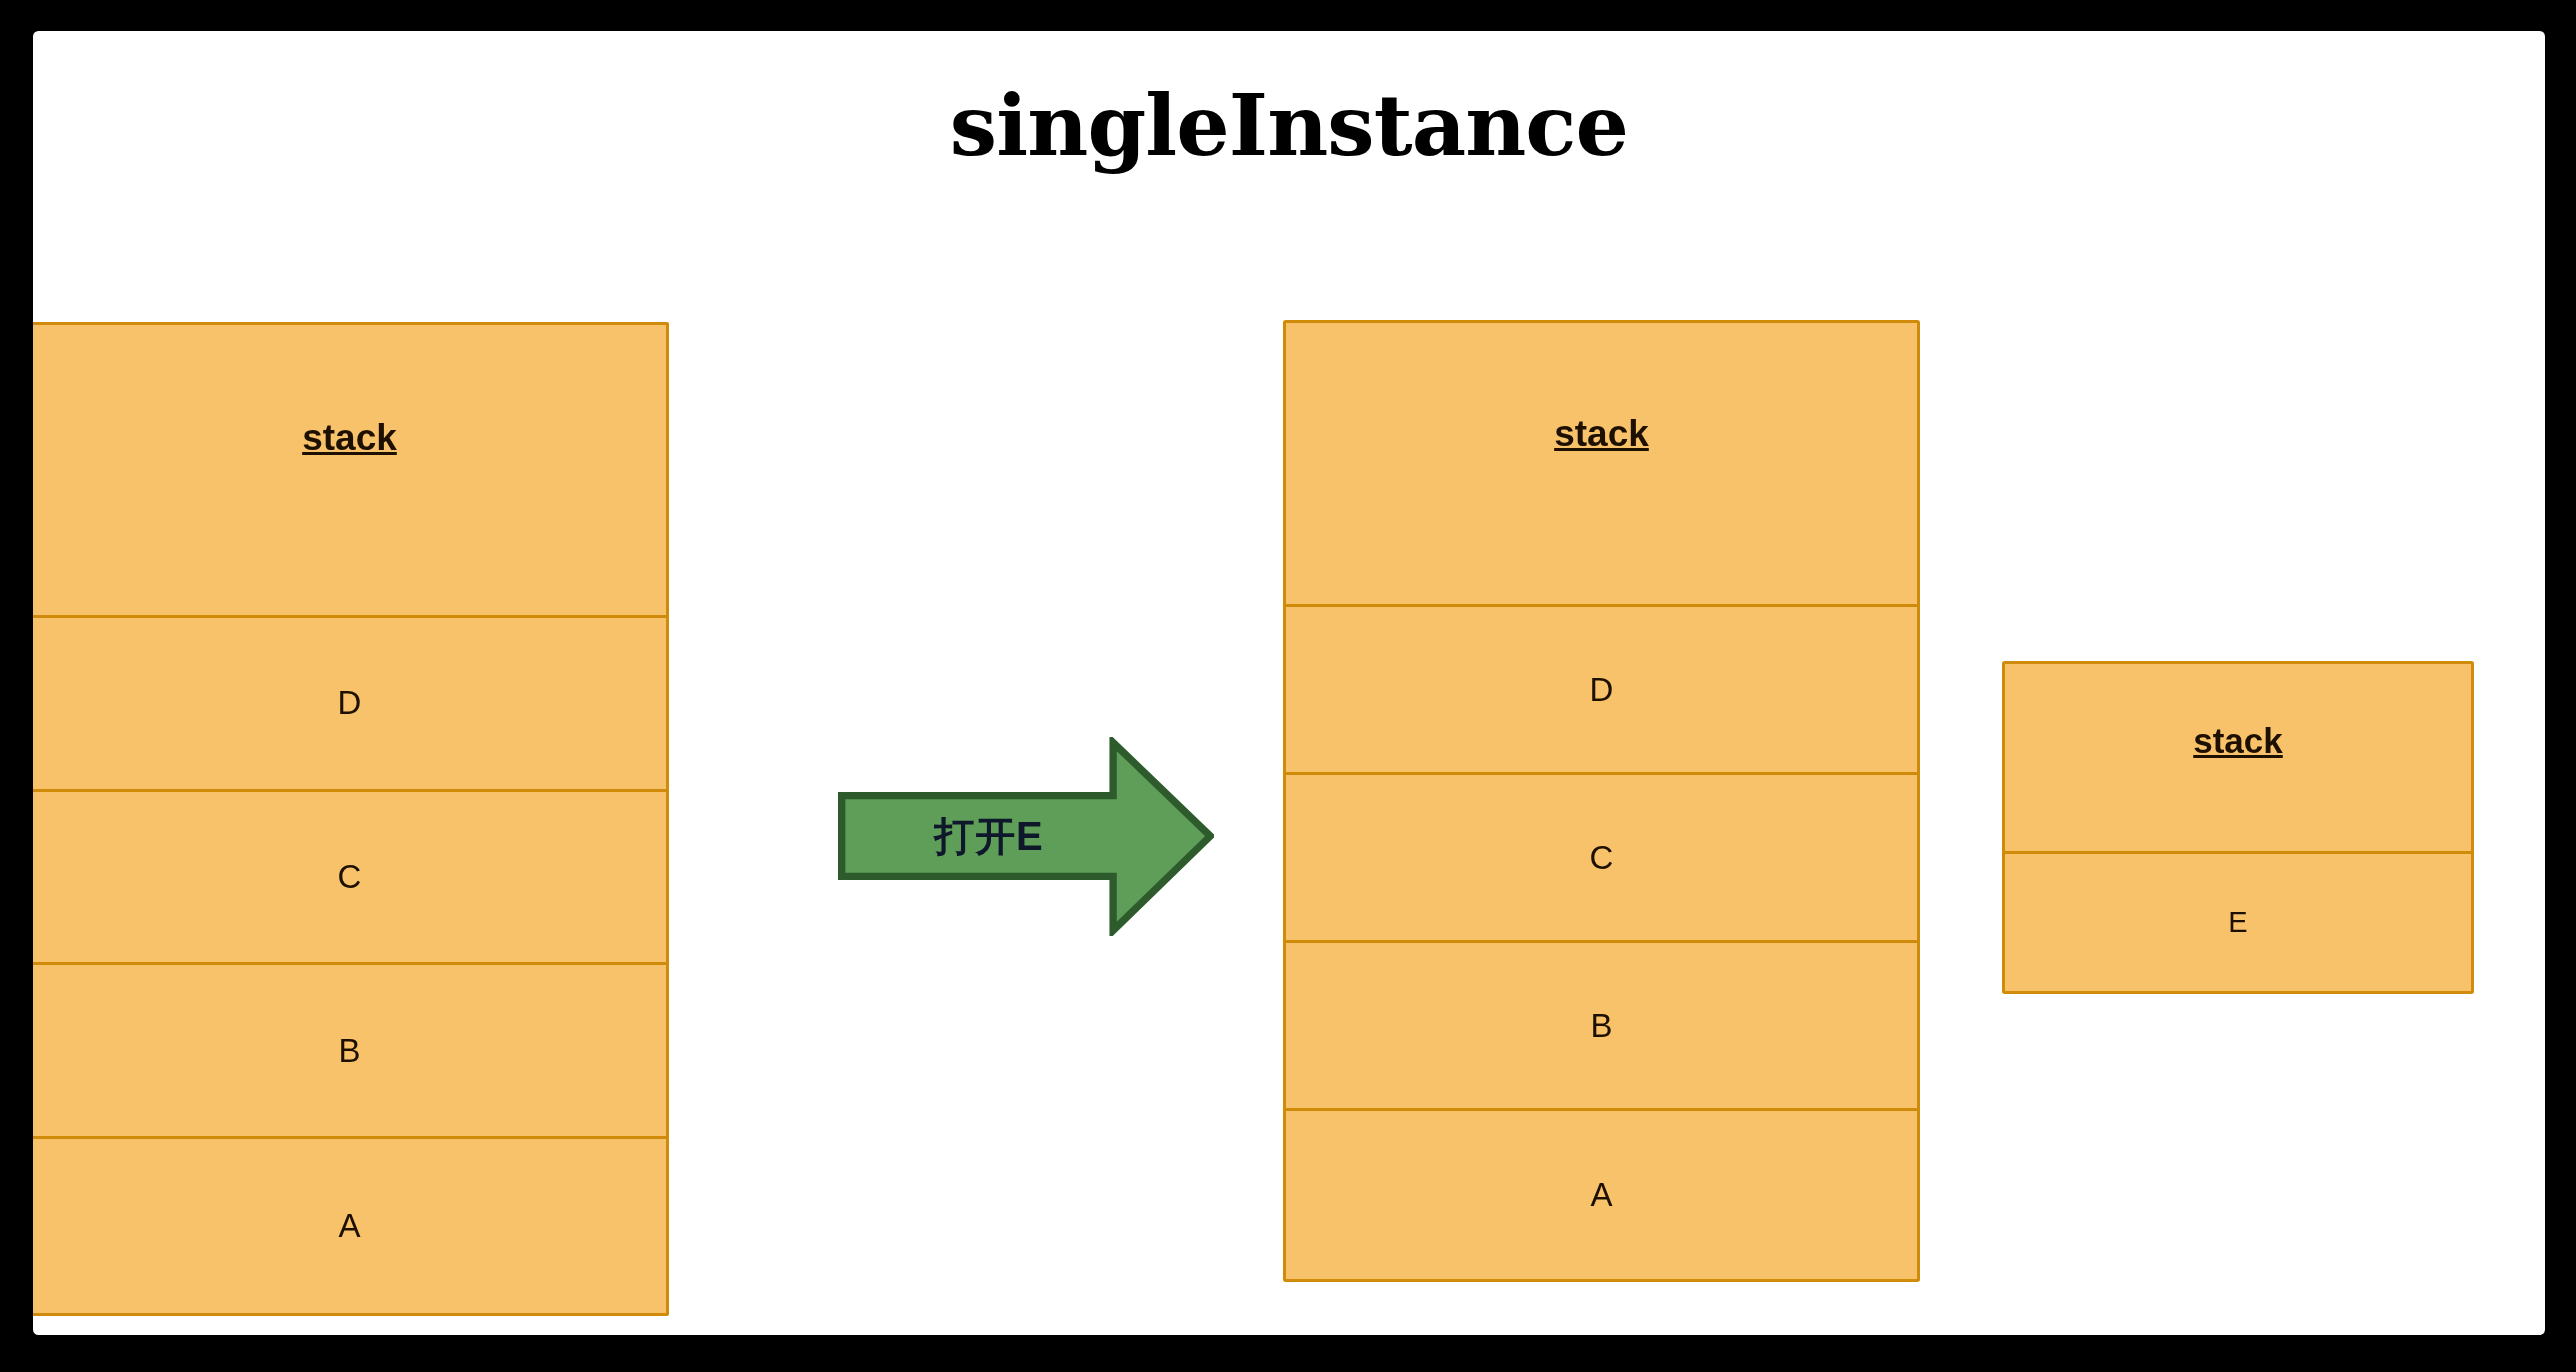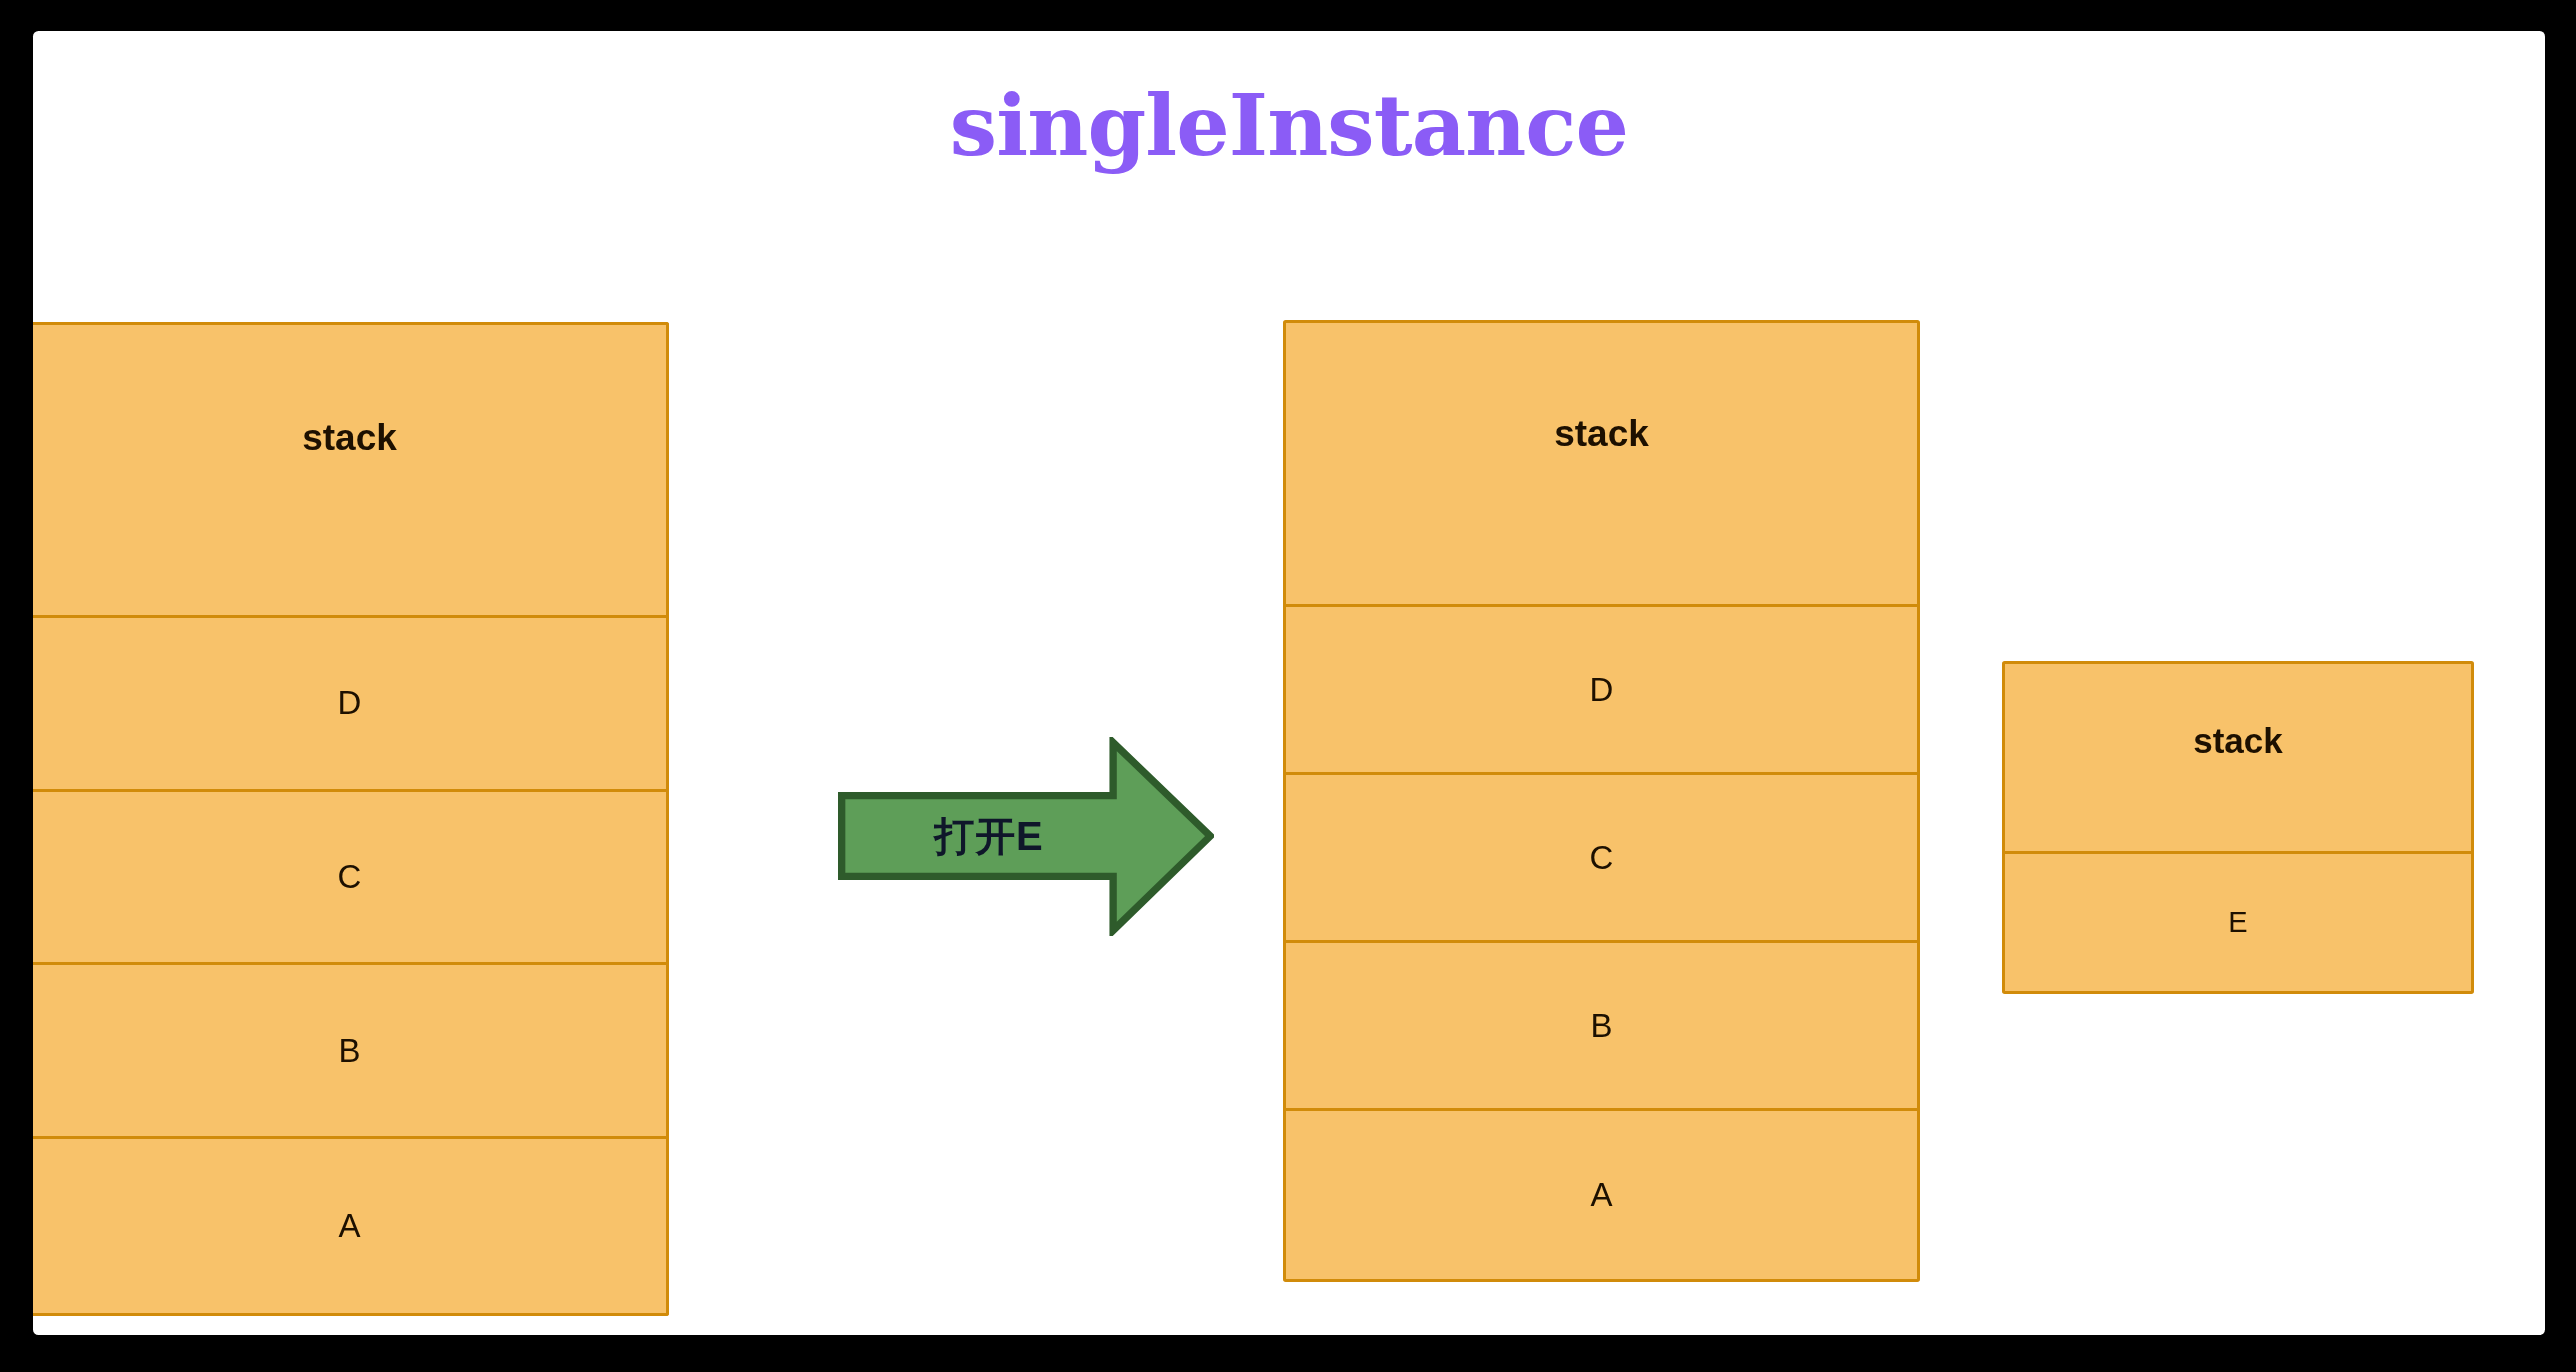"singleInstance" #title { color: #8b5cf6 -> #000000 }
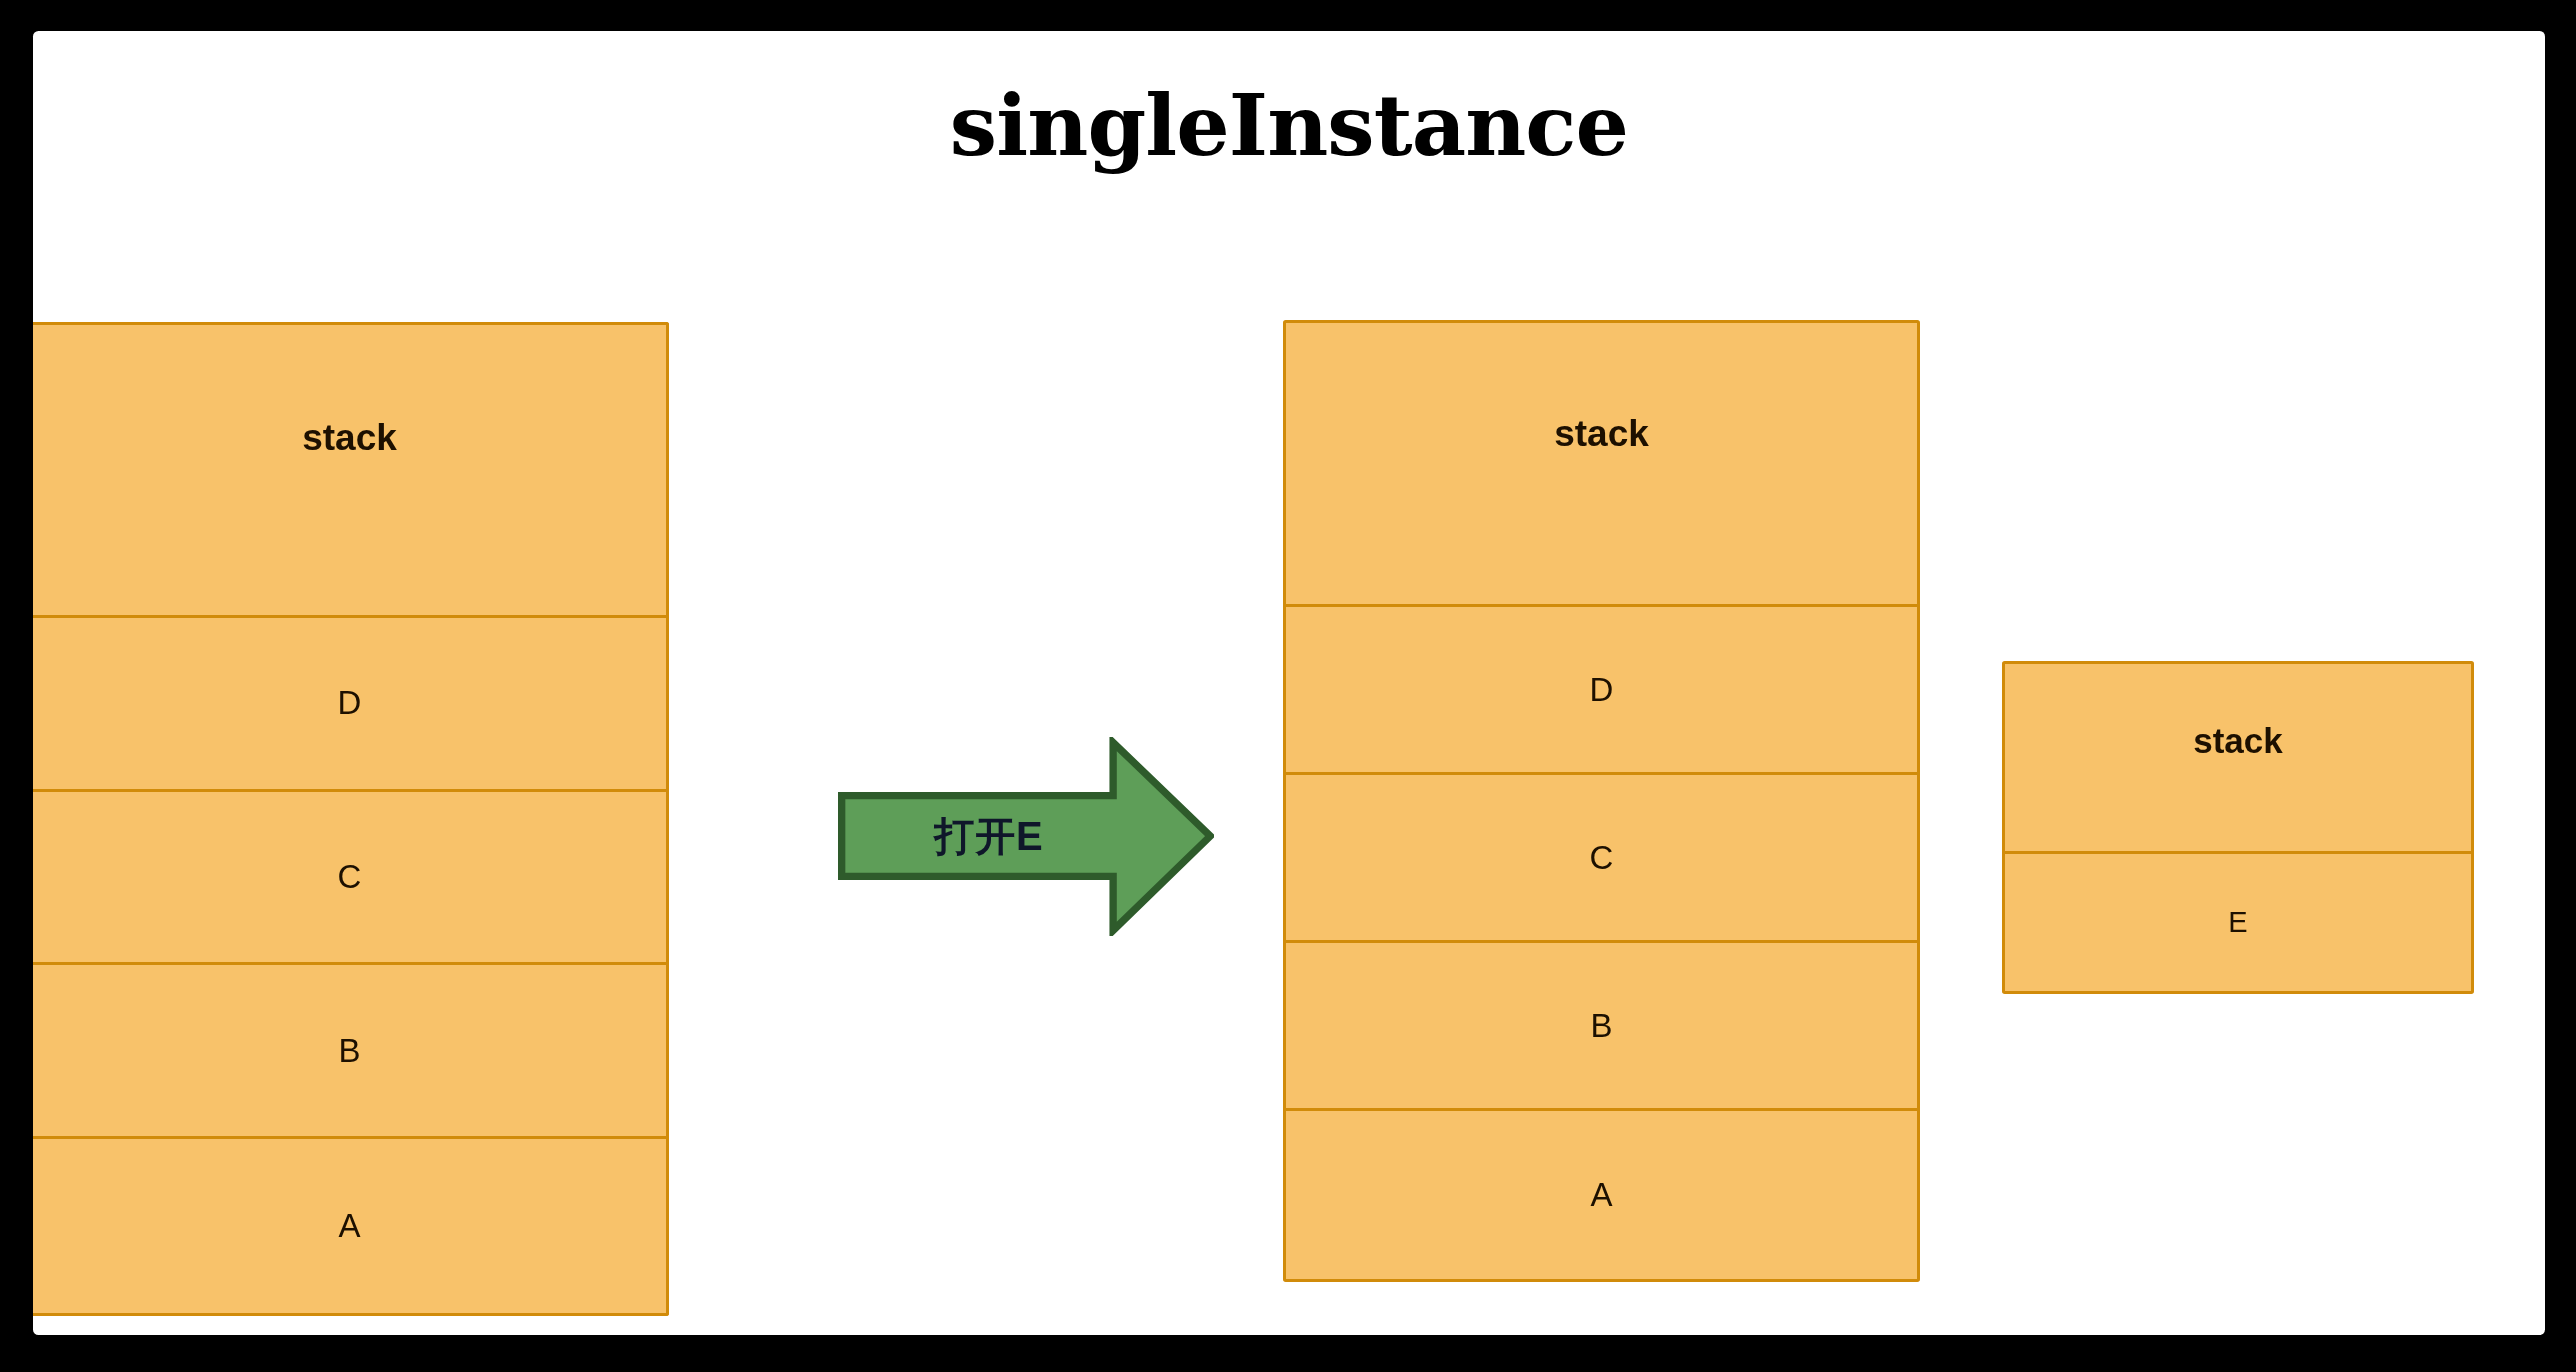"stack" .stack-cell.header { text-decoration: none -> underline }
